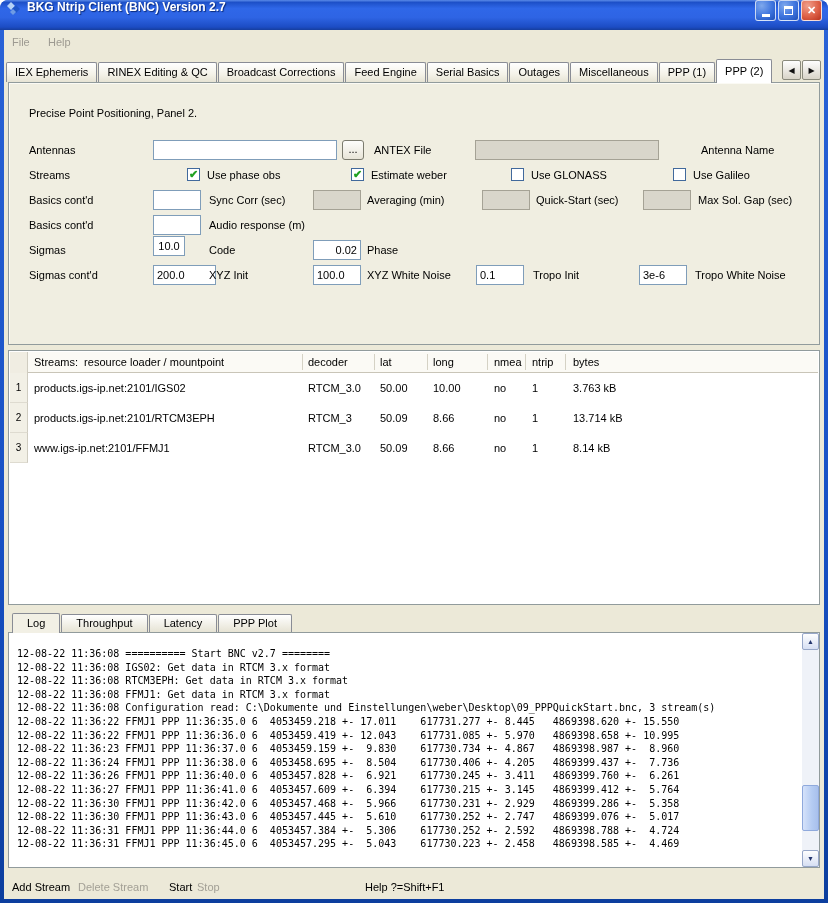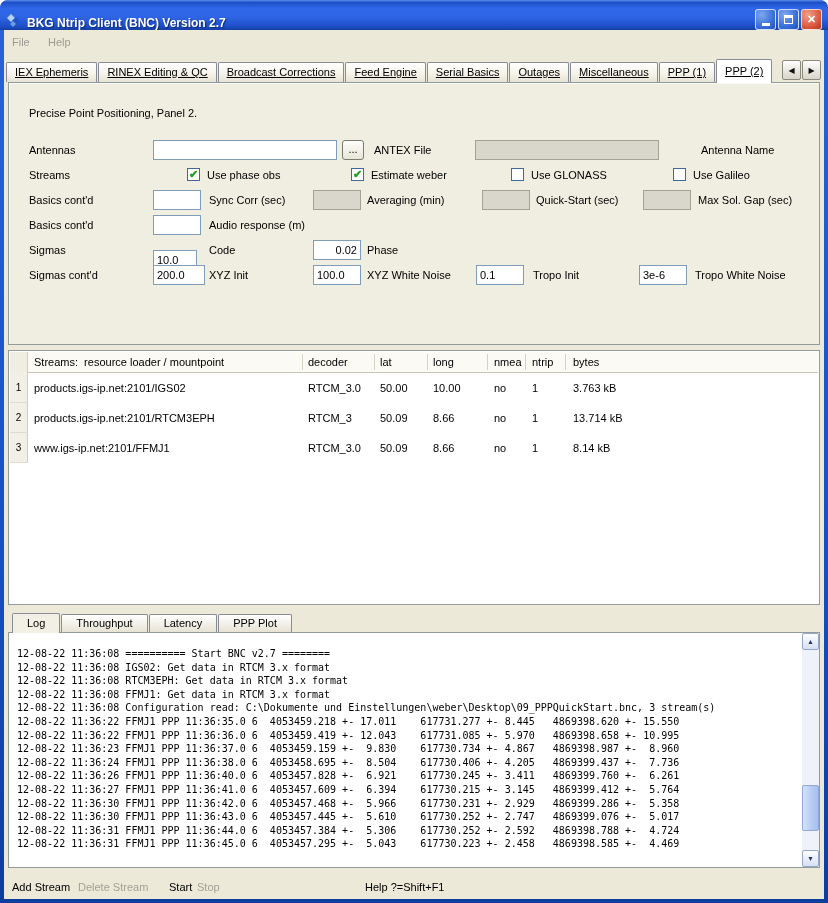"BKG Ntrip Client (BNC) Version" .titlebar { align-items: flex-end -> flex-start }
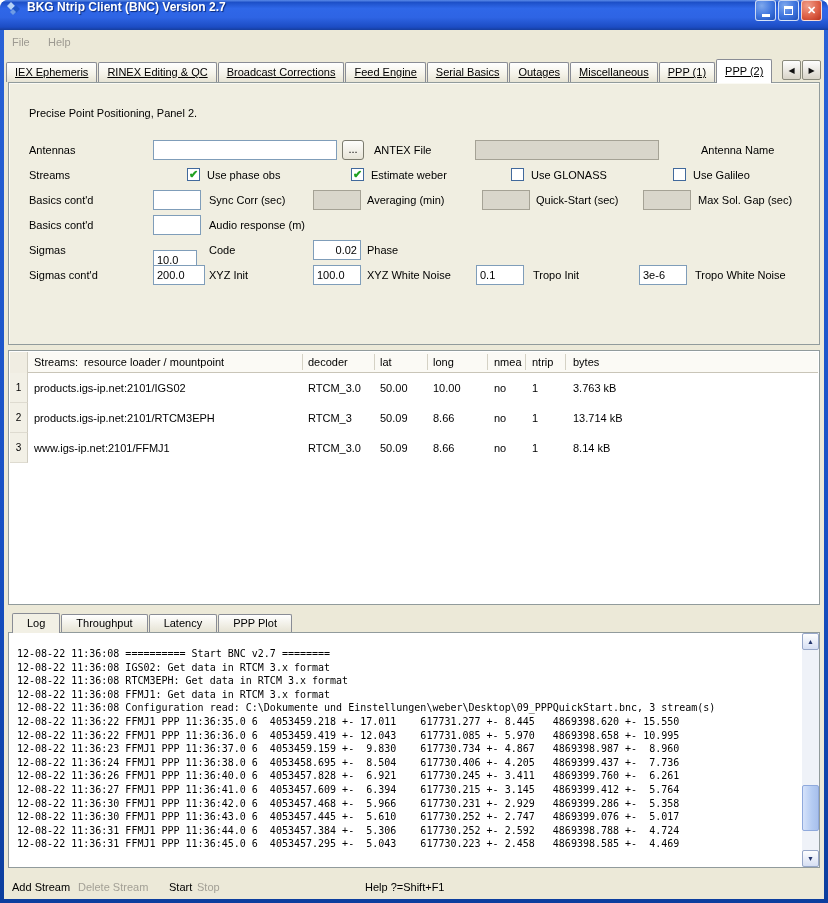"IEX Ephemeris" .tabbar { text-decoration: underline -> none }
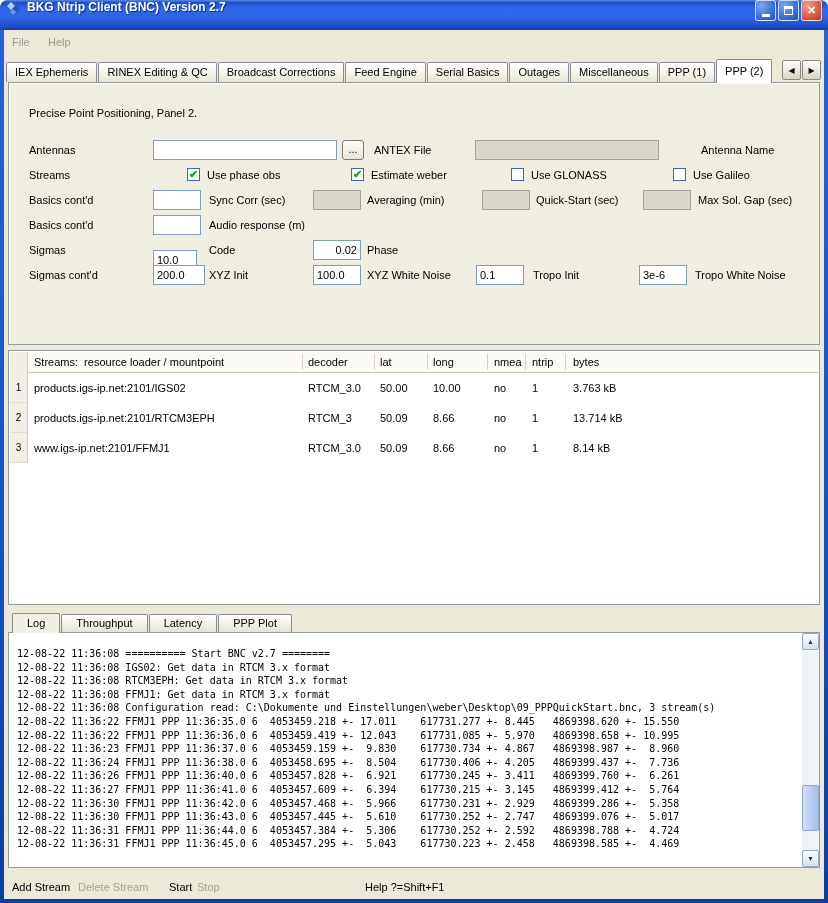"10.0" input.inp { text-align: none -> center; top: 167px -> 153px; width: 44px -> 32px }
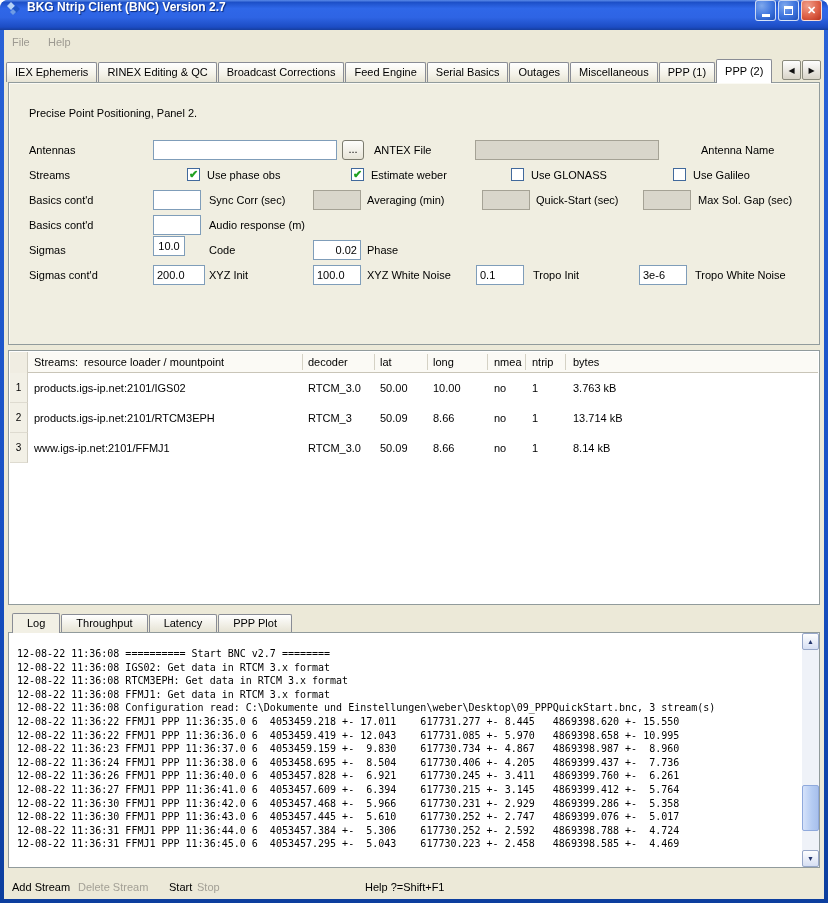"200.0" input.inp { width: 52px -> 63px }
